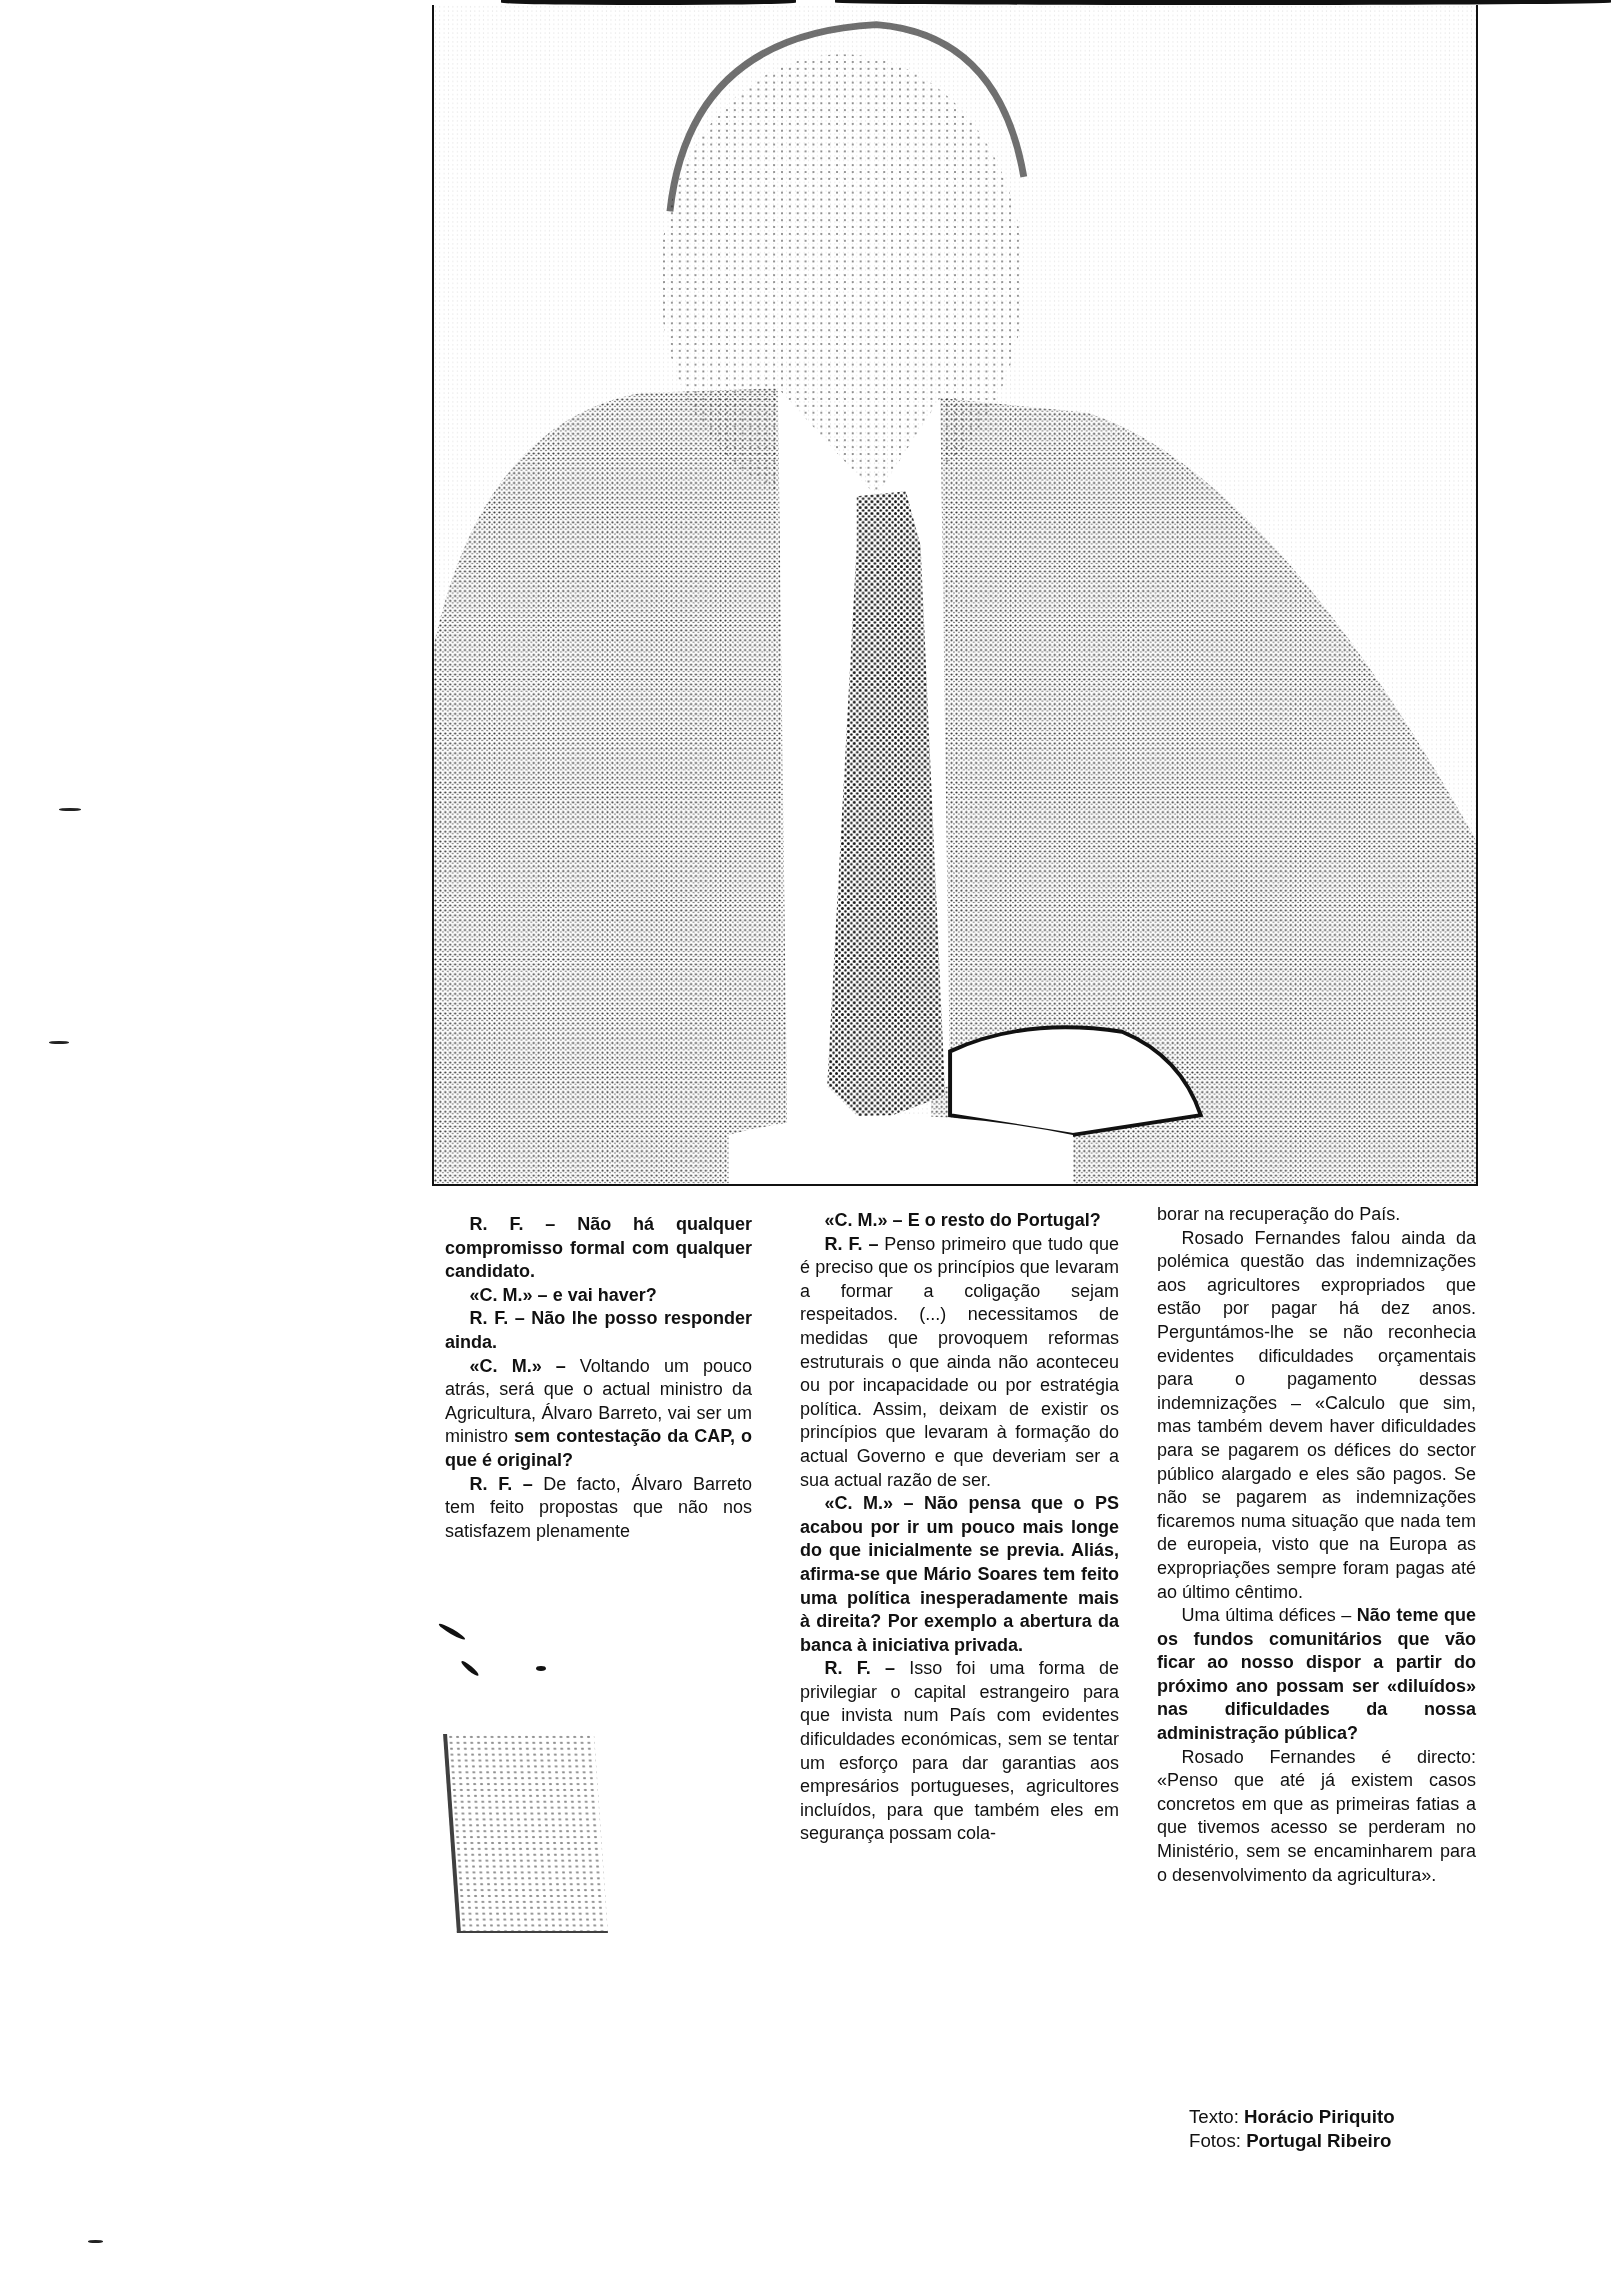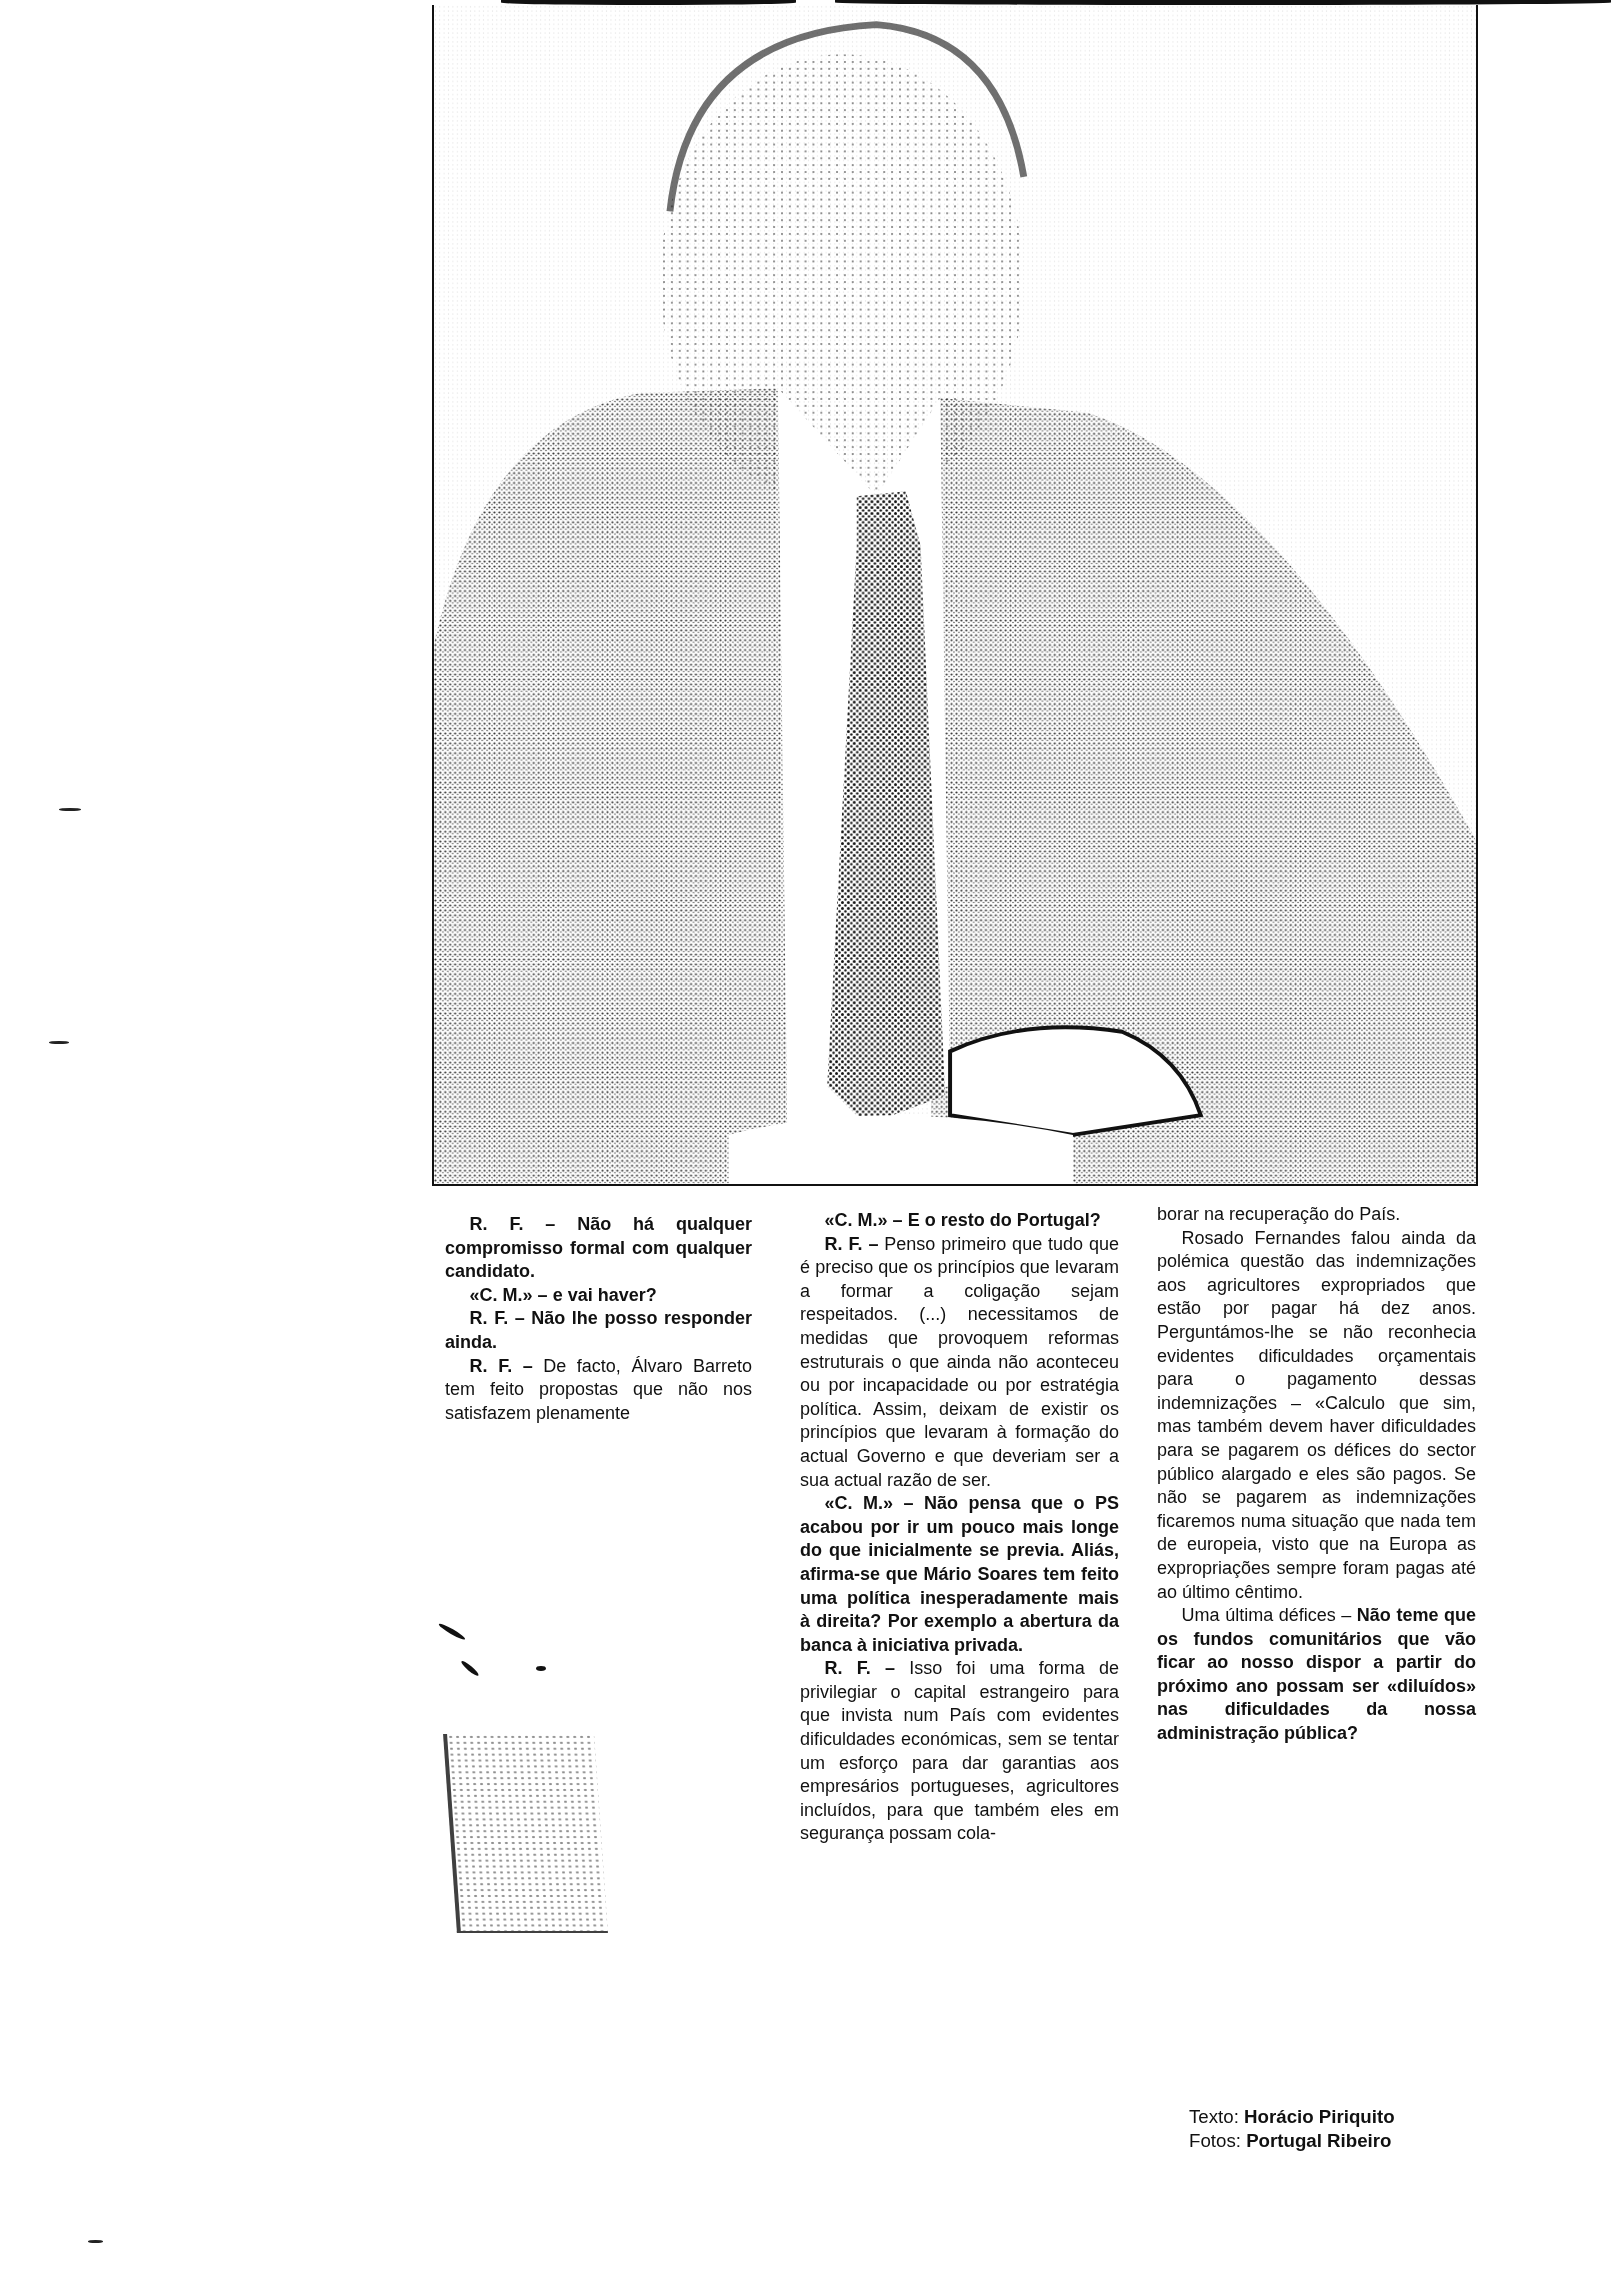"«C. M.» – Voltando um" p.para { html: none -> <p> <span>«C. M.» –</span><span> Voltando um pouco atrás, será que o actual ministro da Agricultura, Álvaro Barreto, vai ser um ministro </span><span>sem contestação da CAP, o que é original?</span> </p> }
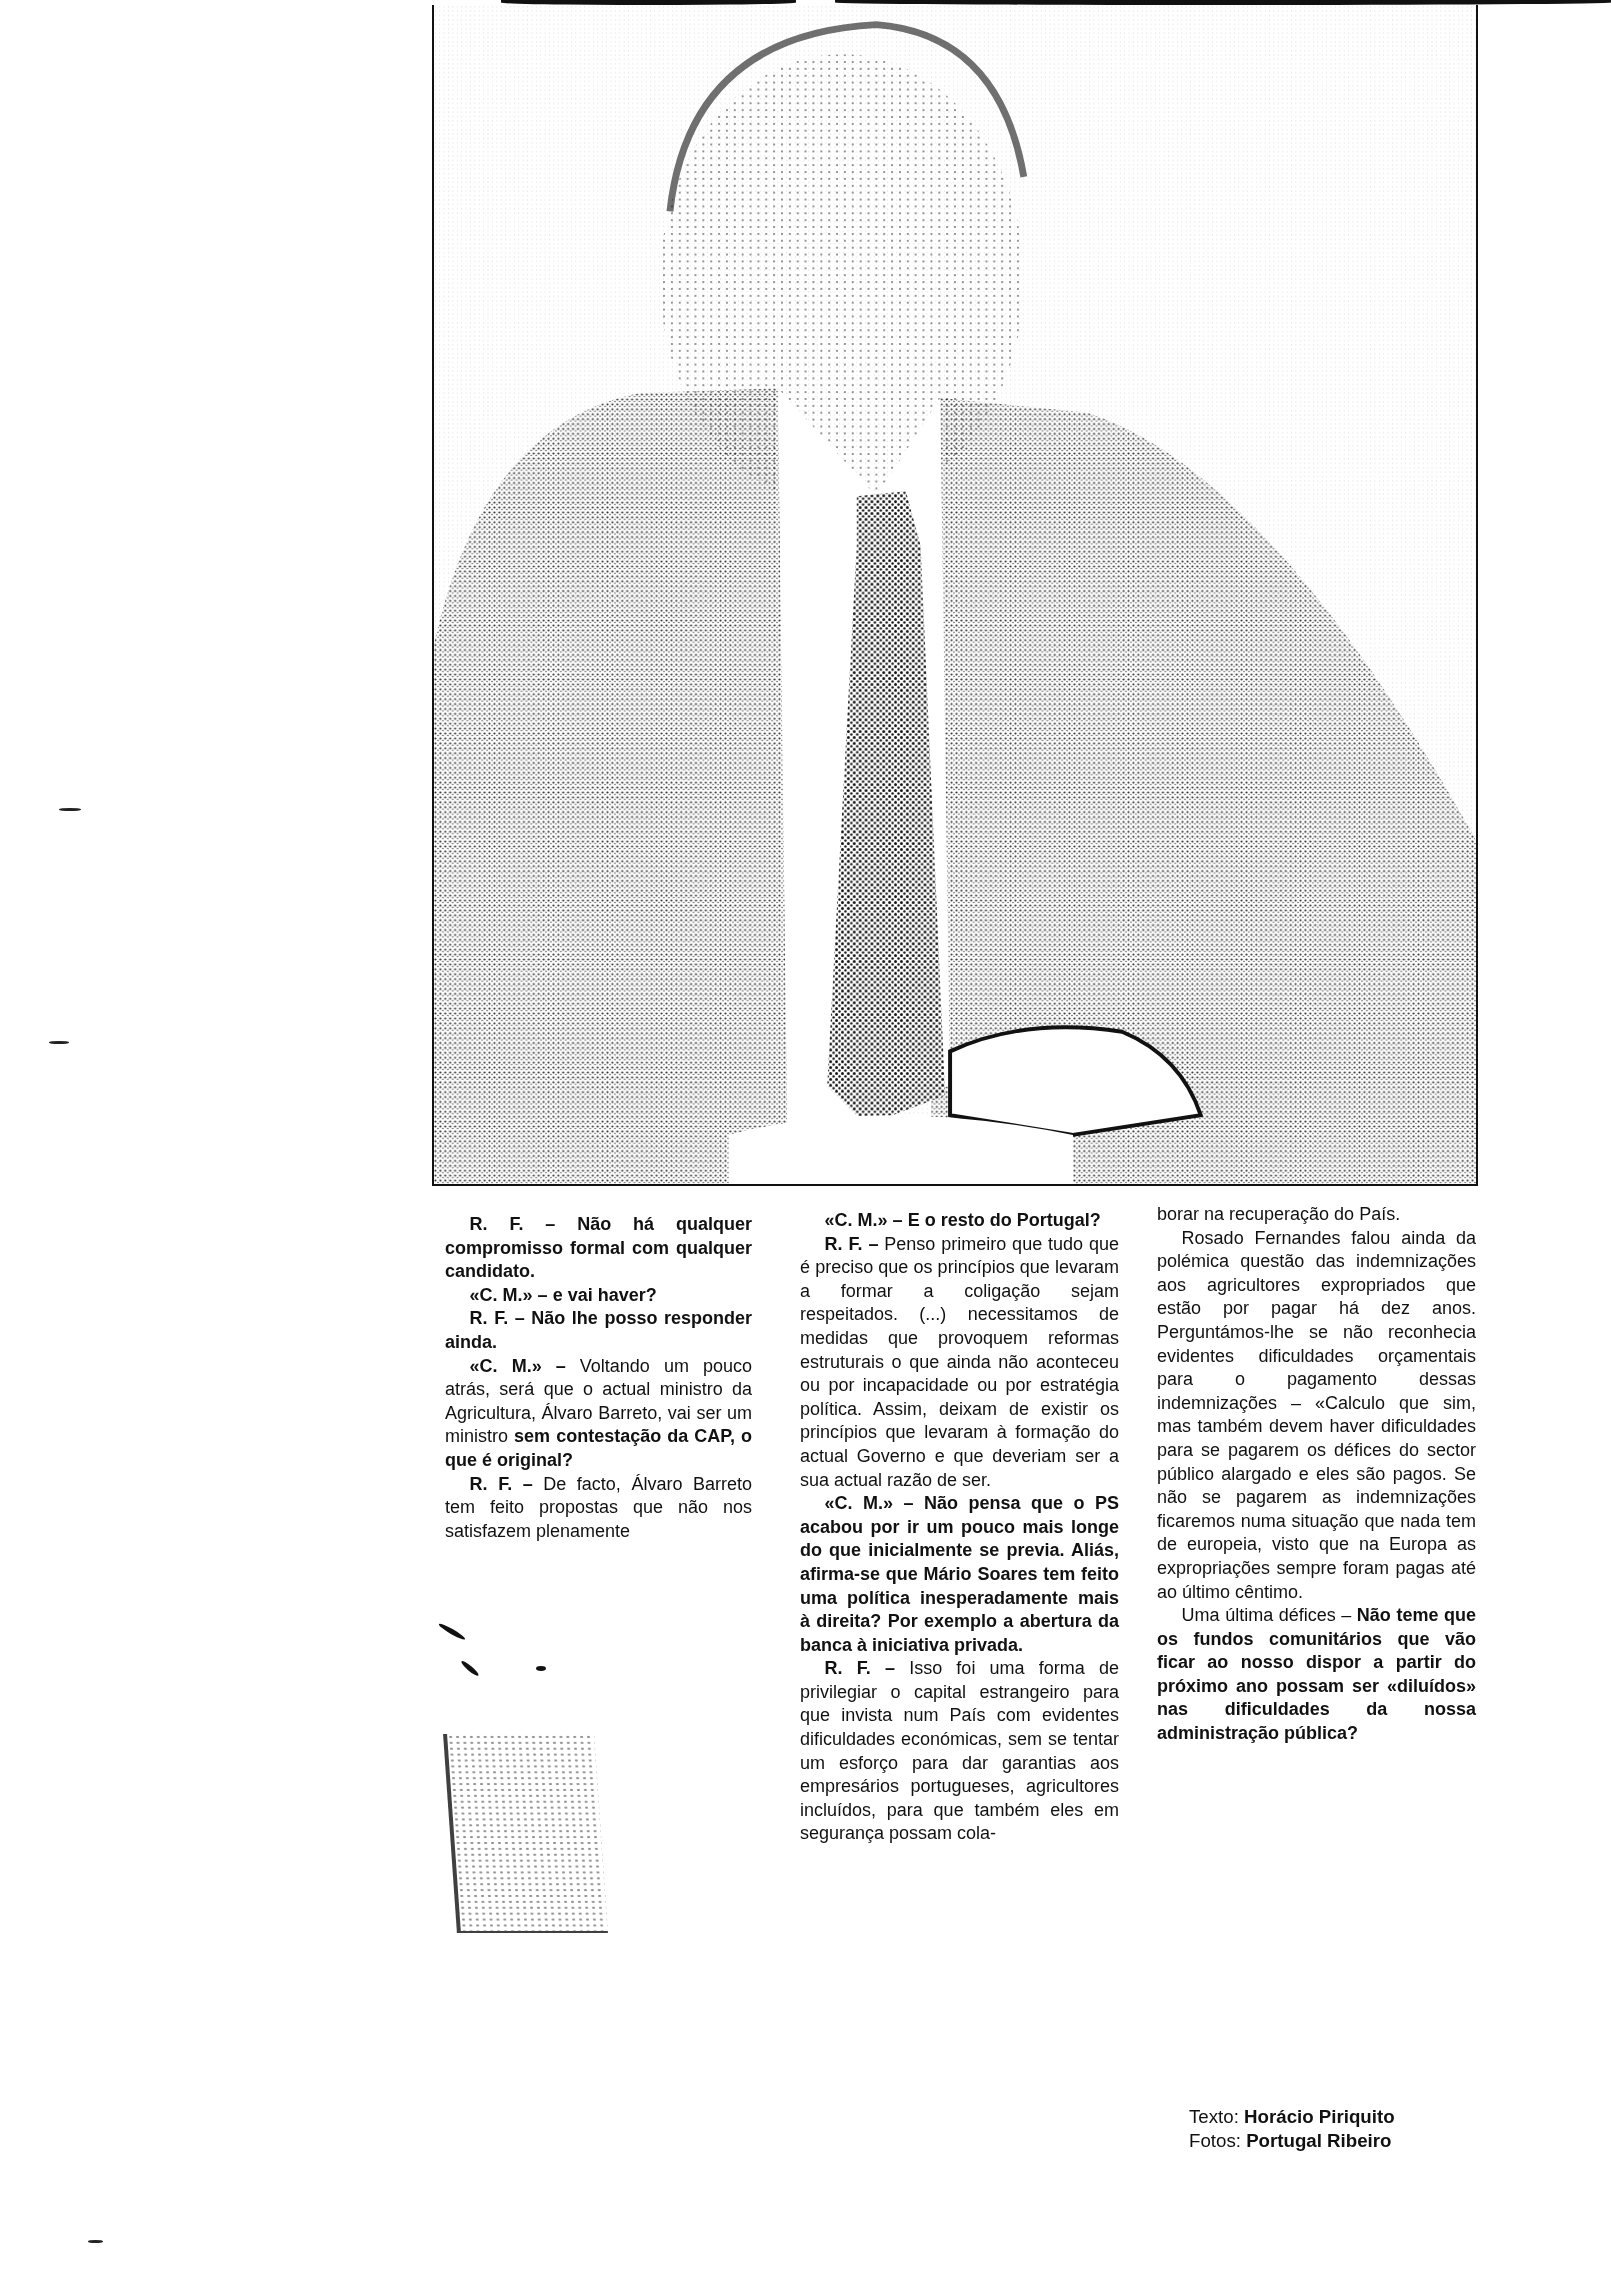"Rosado Fernandes é directo: «Penso" p.para { html: none -> <p> <span>Rosado Fernandes é directo: «Penso que até já existem casos concretos em que as primeiras fatias a que tivemos acesso se perderam no Ministério, sem se encaminharem para o desenvolvimento da agricultura».</span> </p> }
